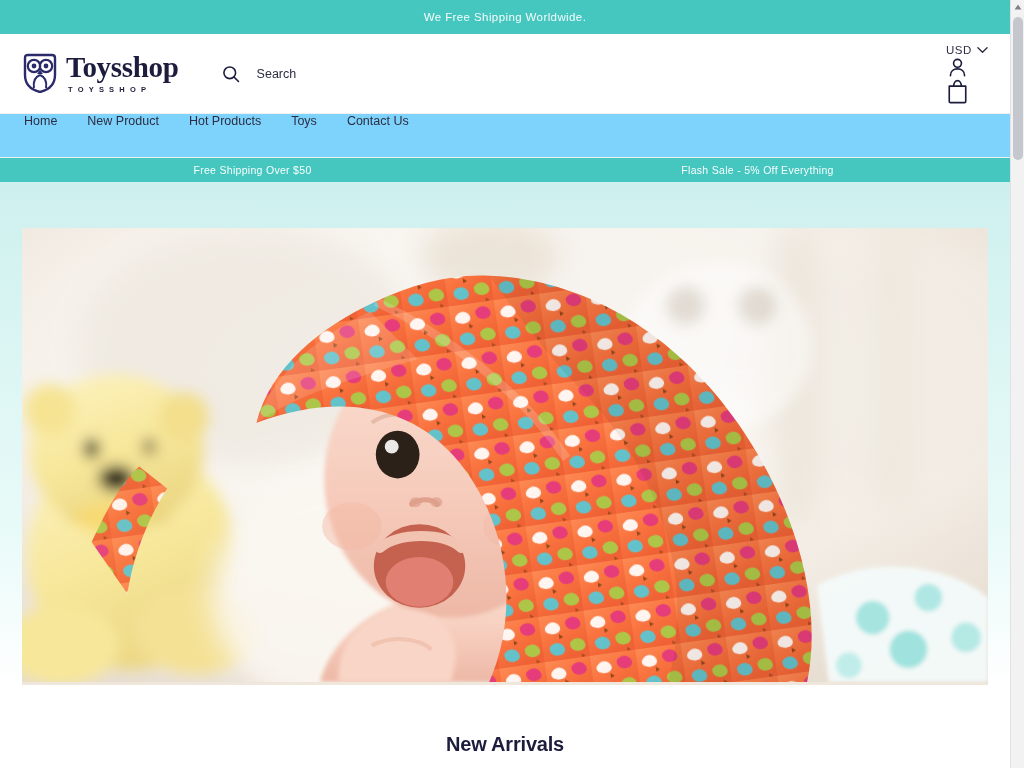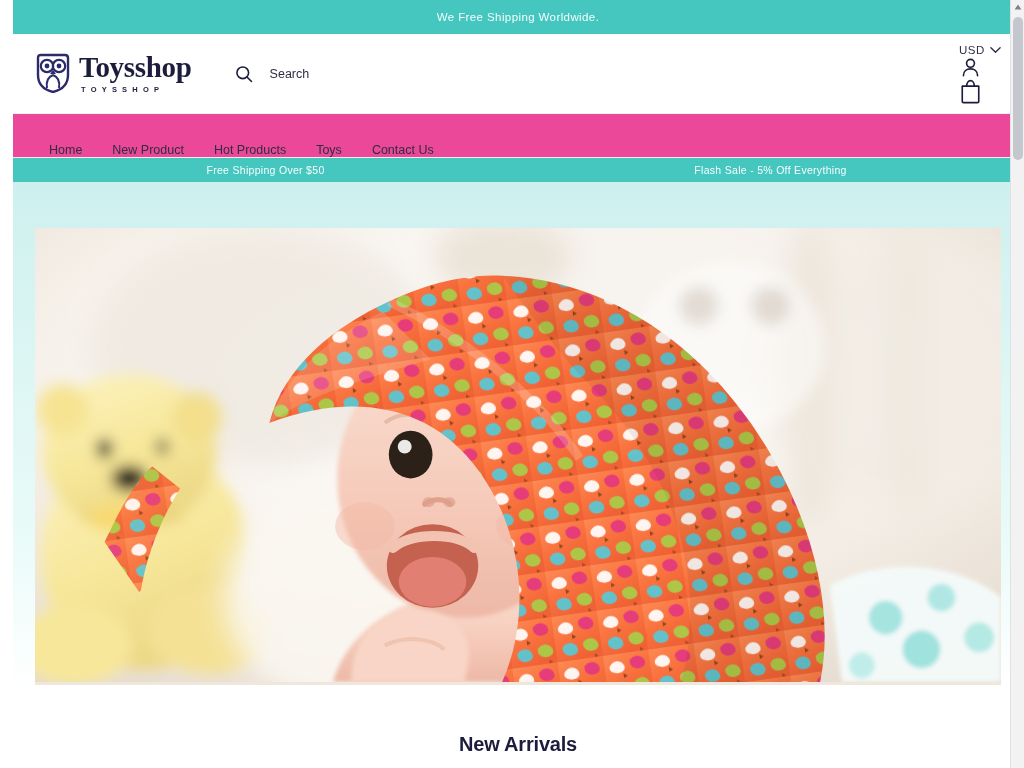"We Free Shipping Worldwide." #viewport { left: 13px -> 0 }
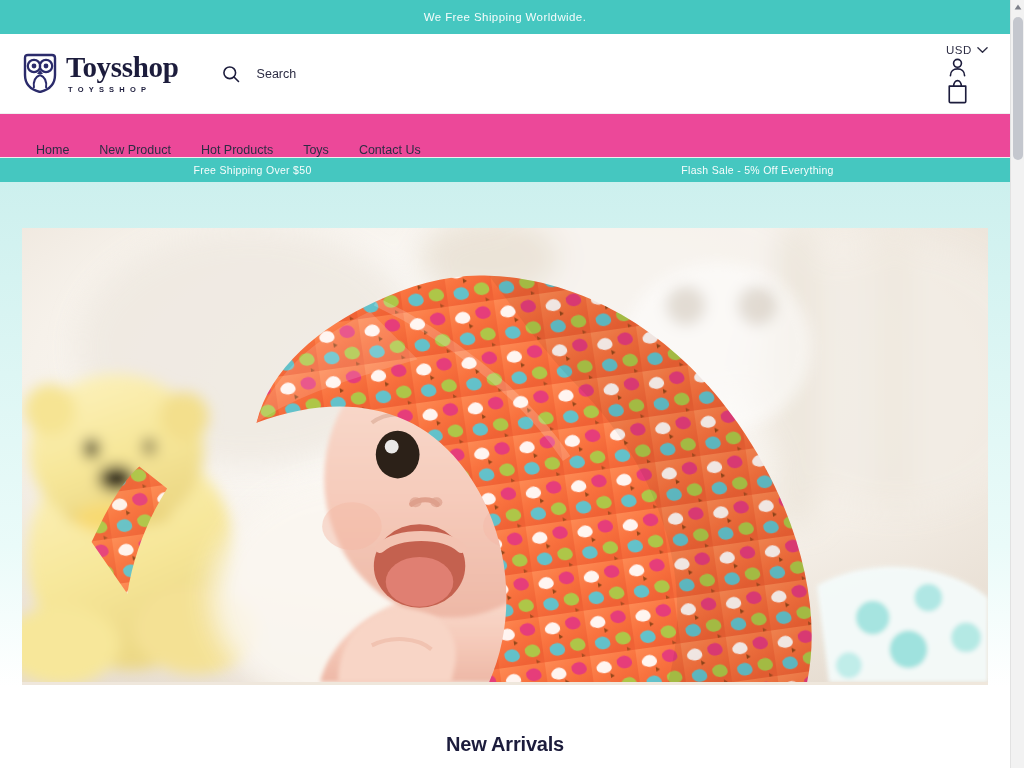"Home" .navbar { align-items: flex-end -> flex-start; background: #ec4899 -> #7dd3fc; padding: 0 36px -> 0 24px }
